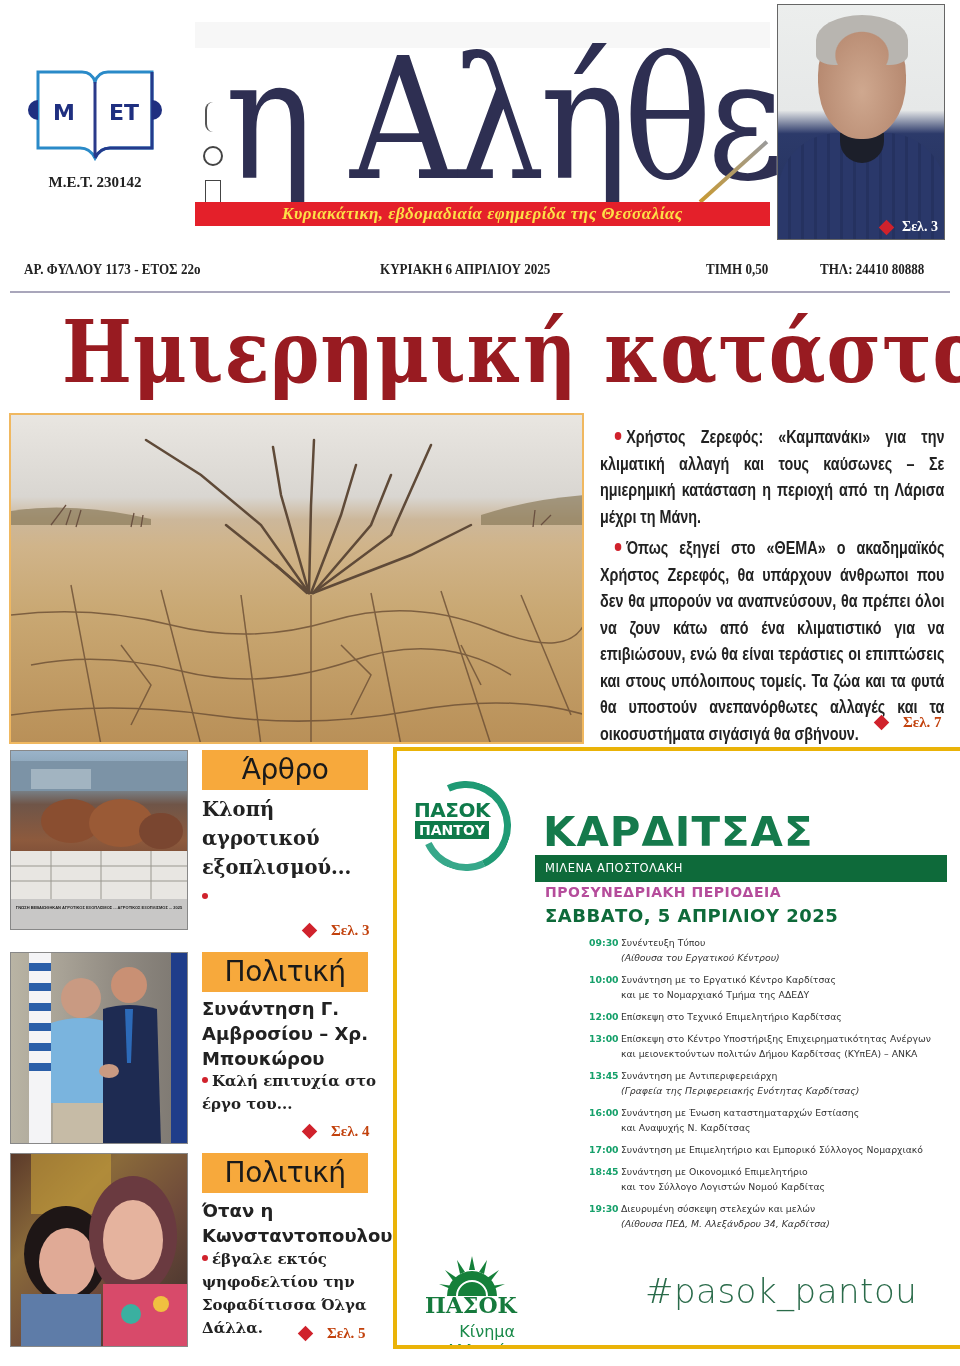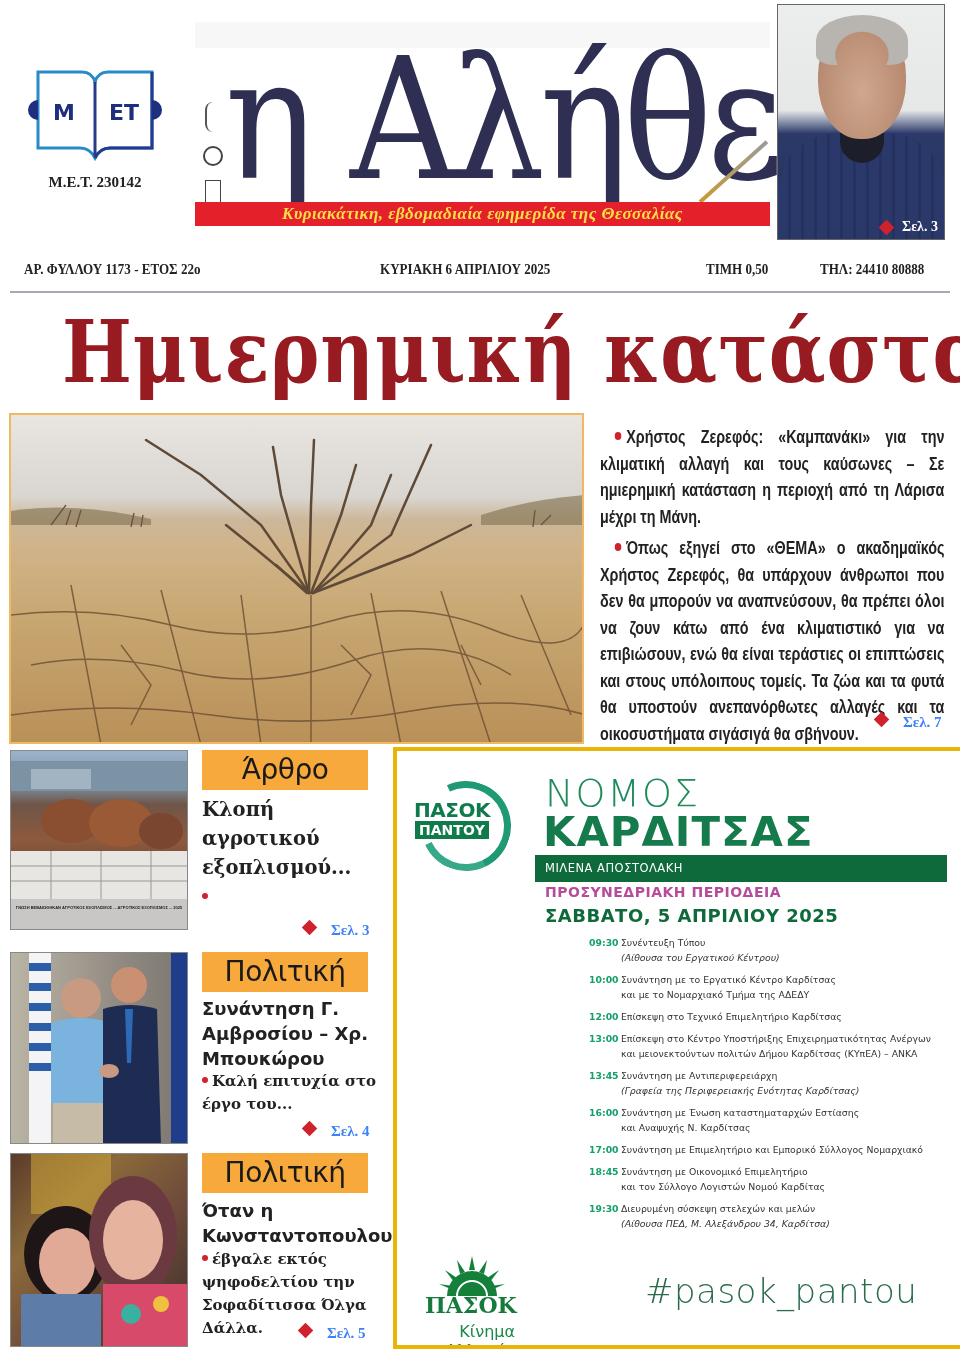"Σελ. 7" .ref { align-items: none -> center; color: #3b82f6 -> #c2410c }
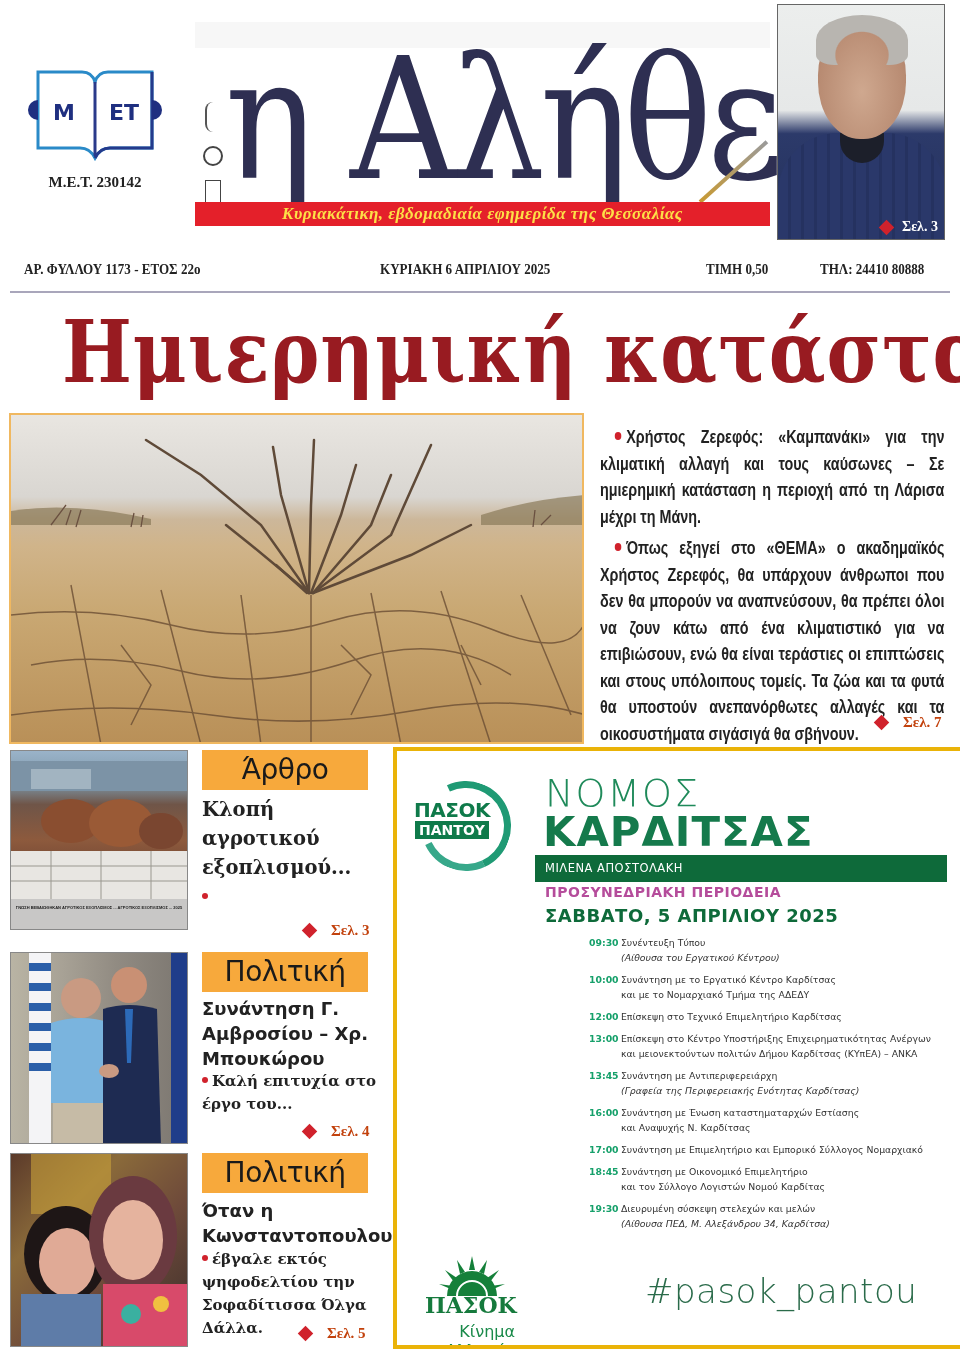"ΝΟΜΟΣ" div.ad-nomos { html: <div>ΝΟΜΟΣ</div> -> none }
